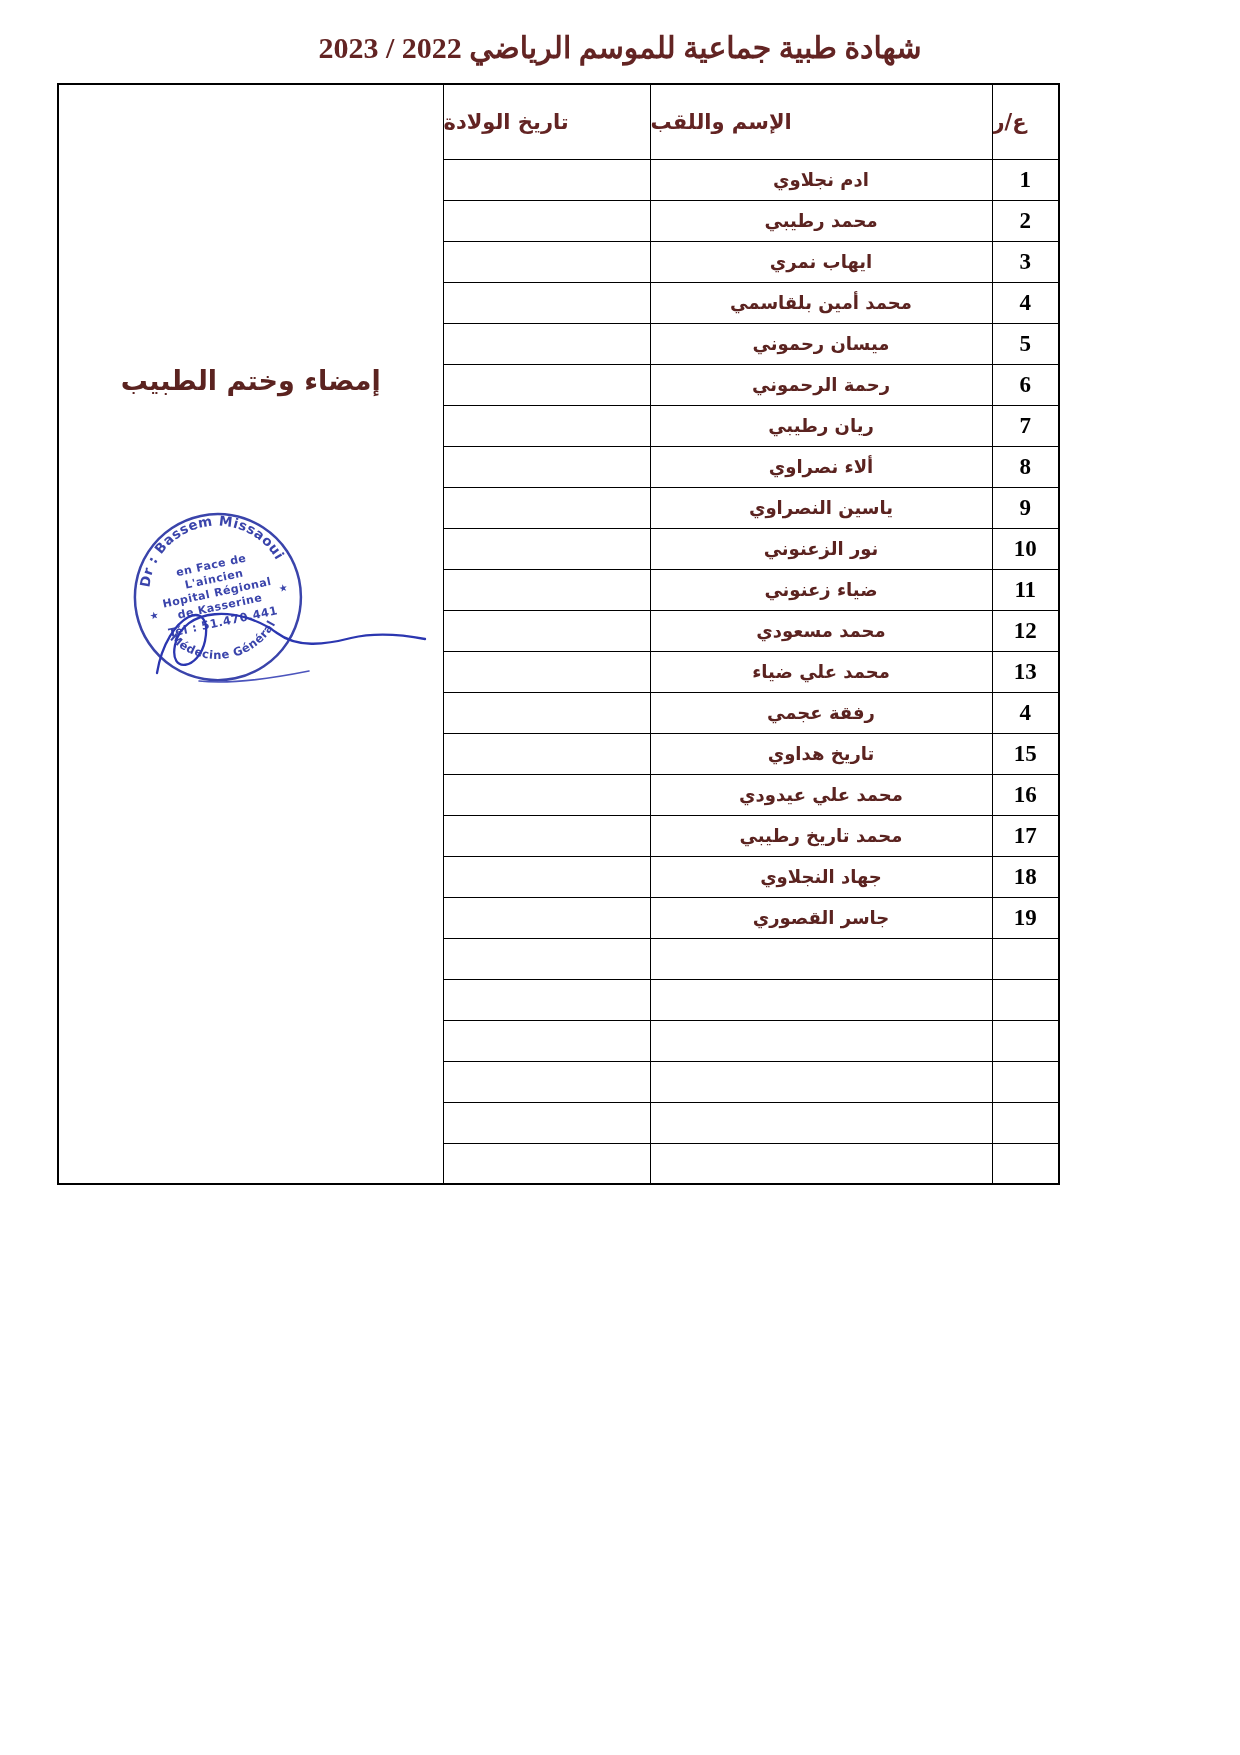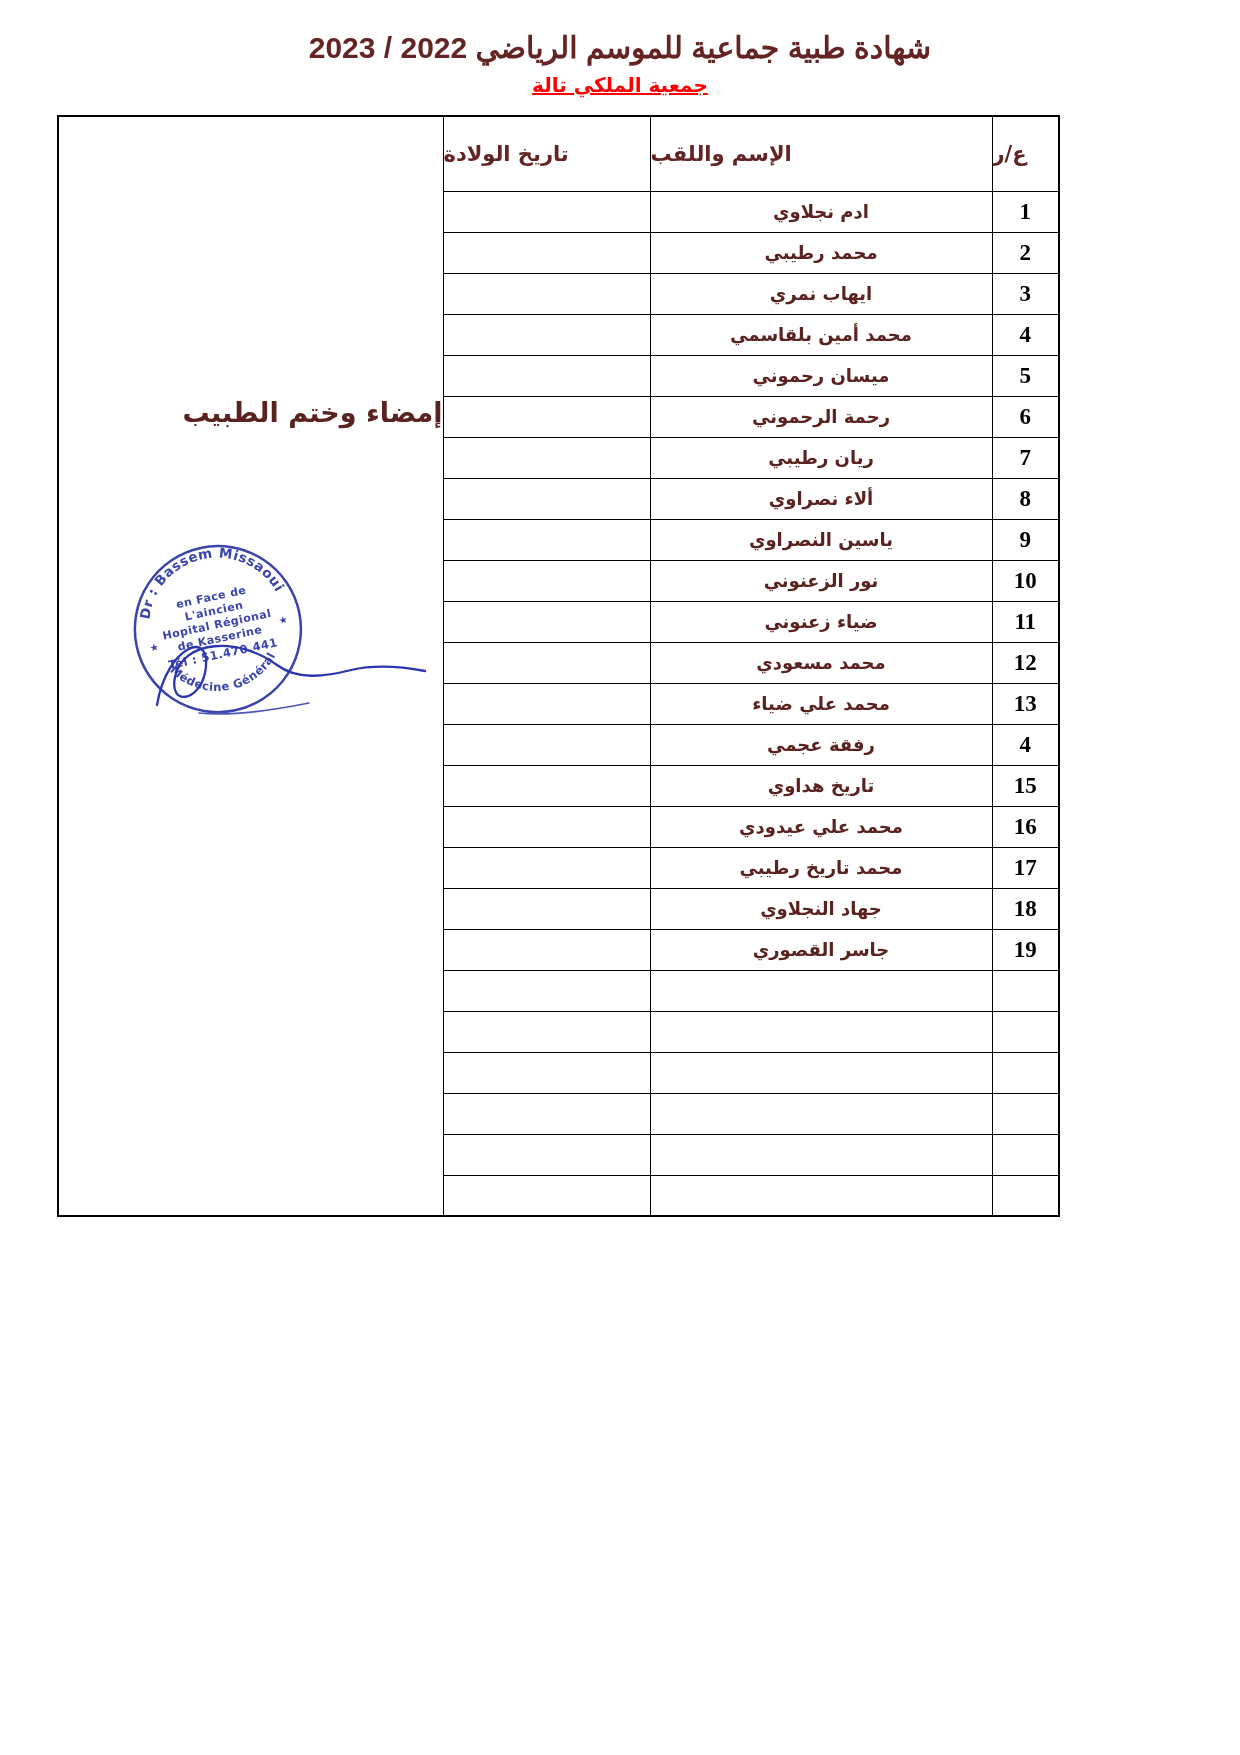"شهادة طبية جماعية للموسم الرياضي" .title { font-family: Liberation Sans, sans-serif -> Liberation Serif, serif }
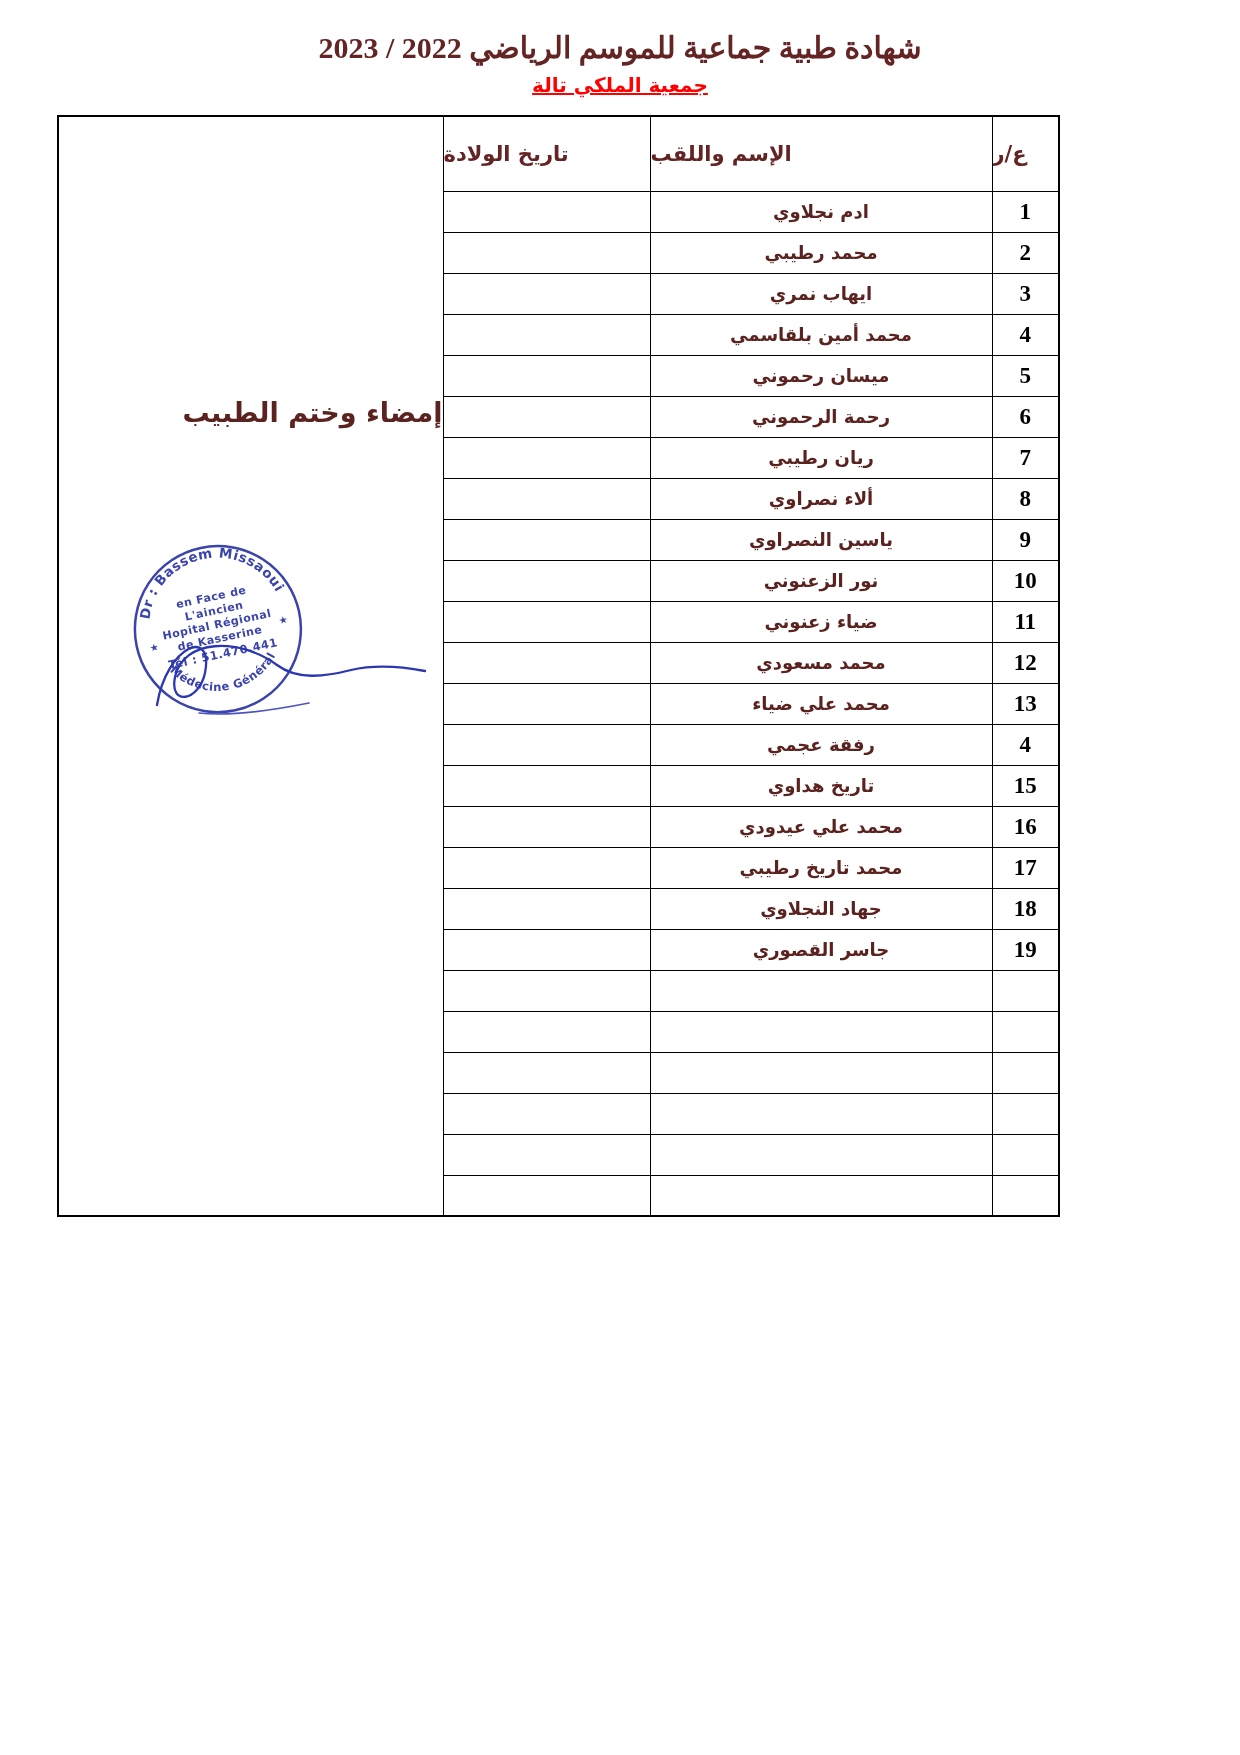"جمعية الملكي تالة" div.subtitle { html: <div>جمعية الملكي تالة</div> -> none }
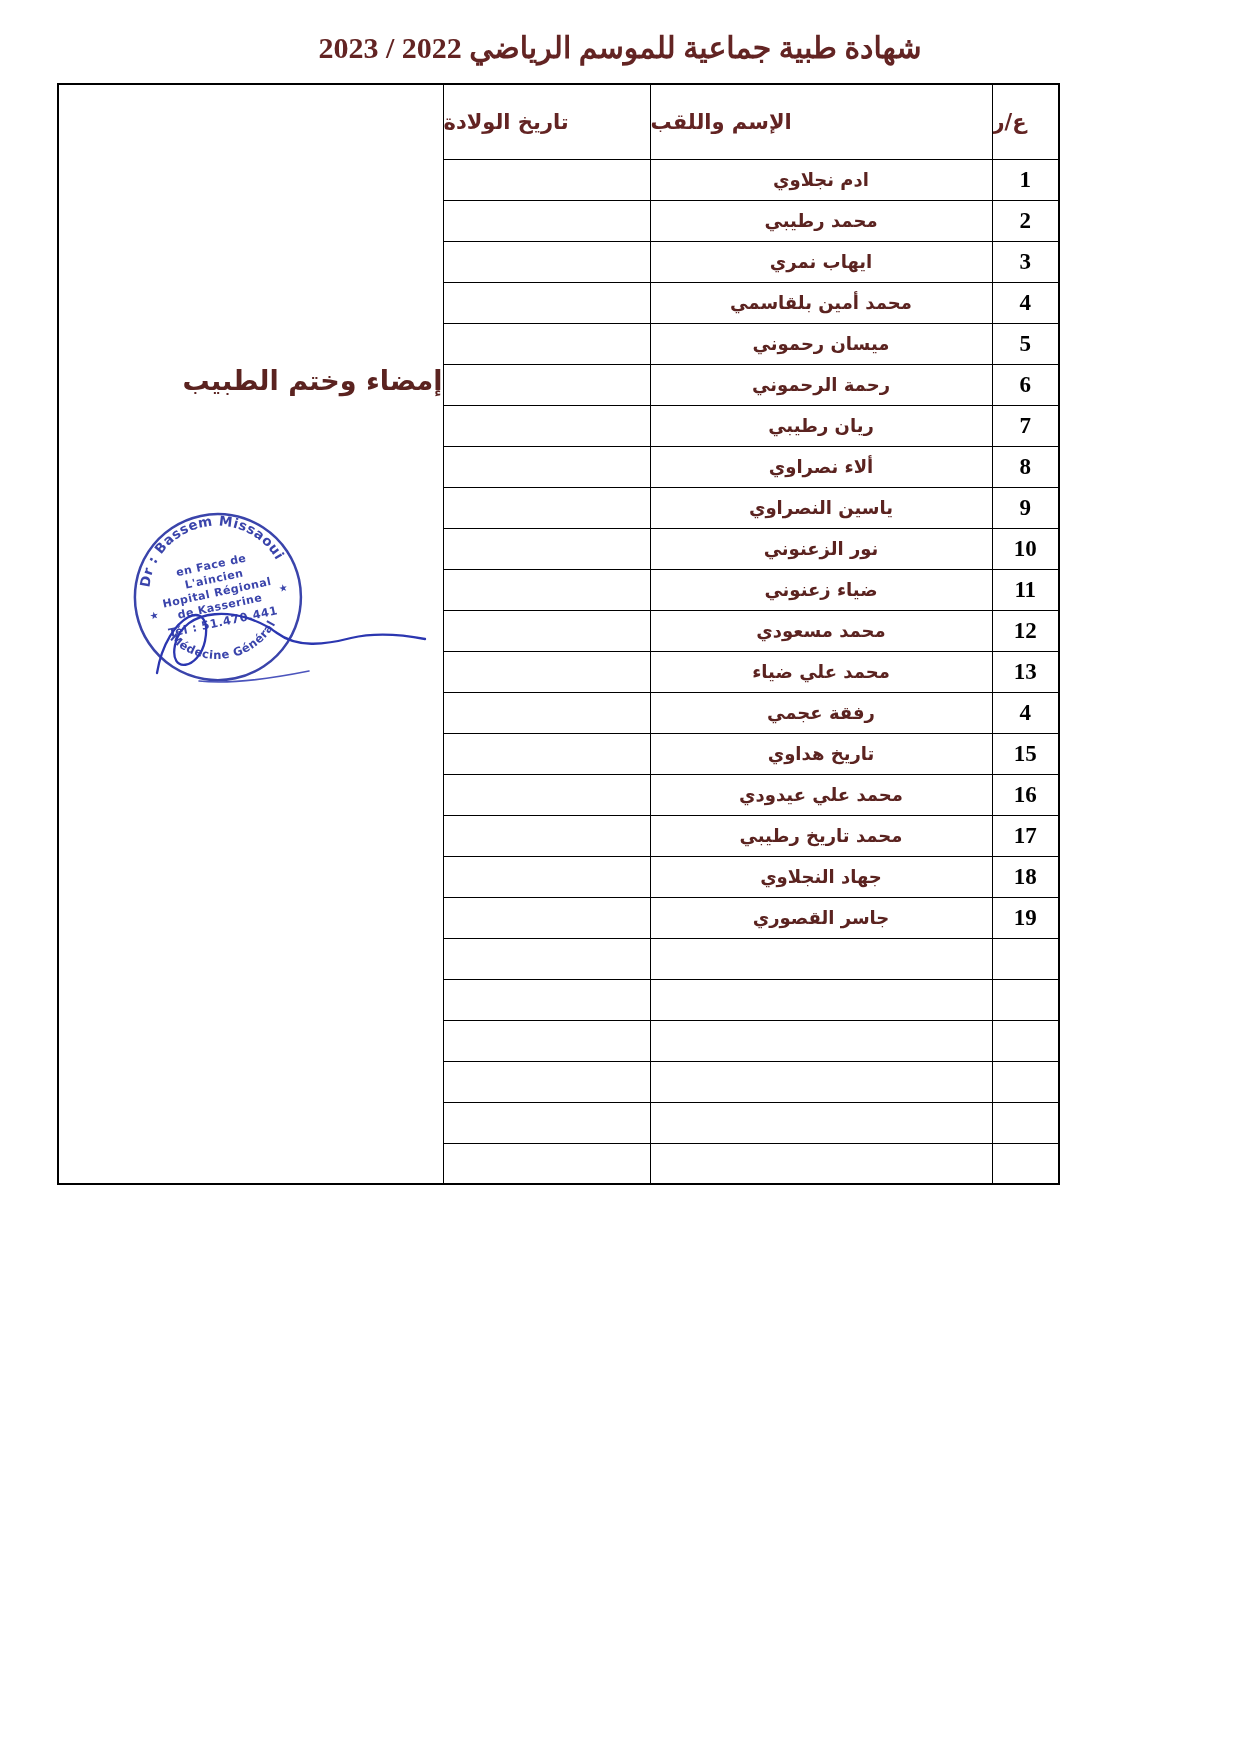"إمضاء وختم الطبيب" .sig-label { text-align: right -> center }
